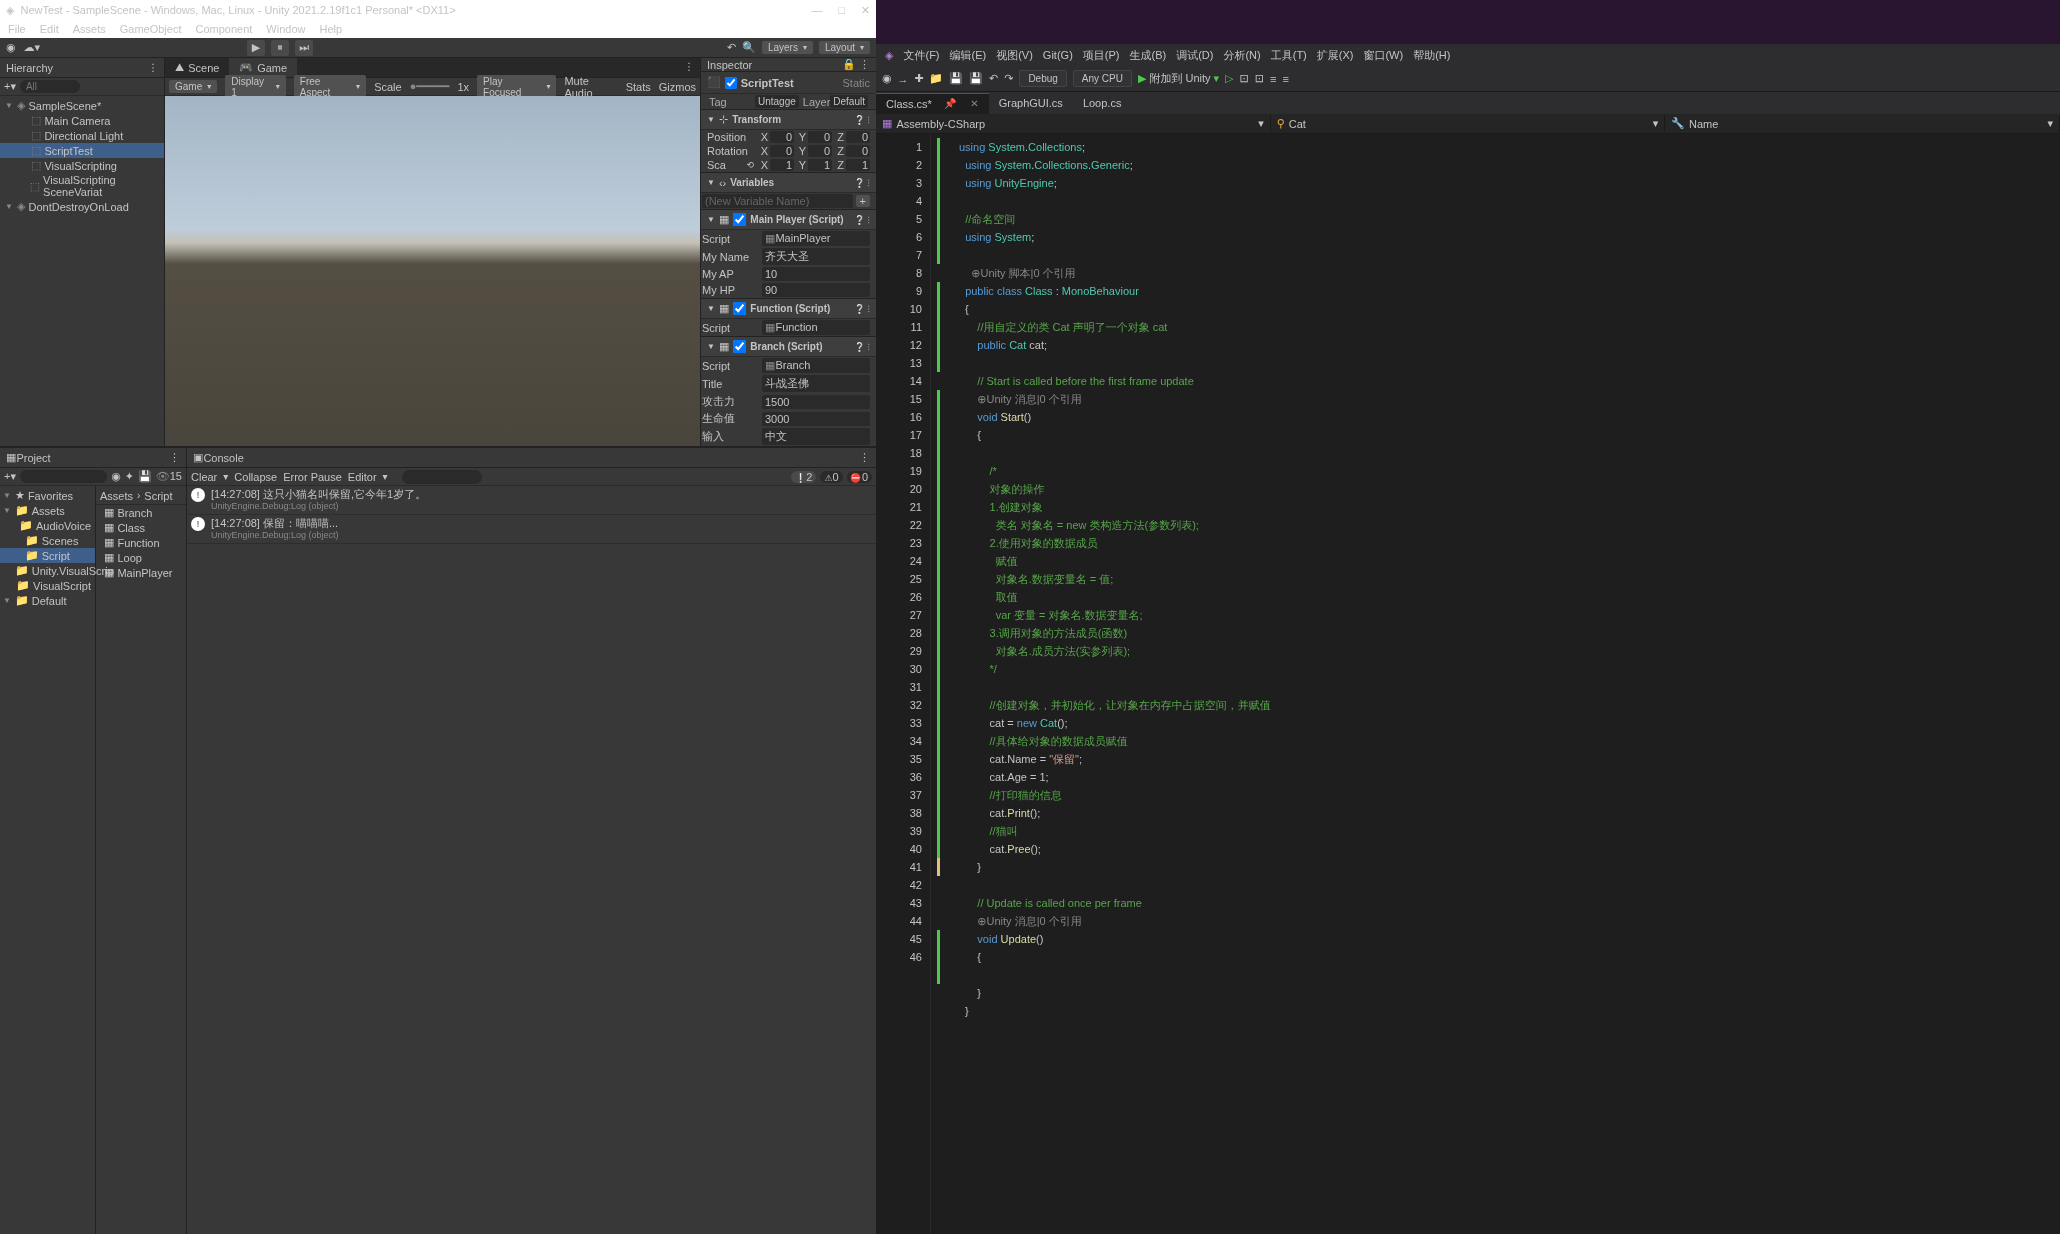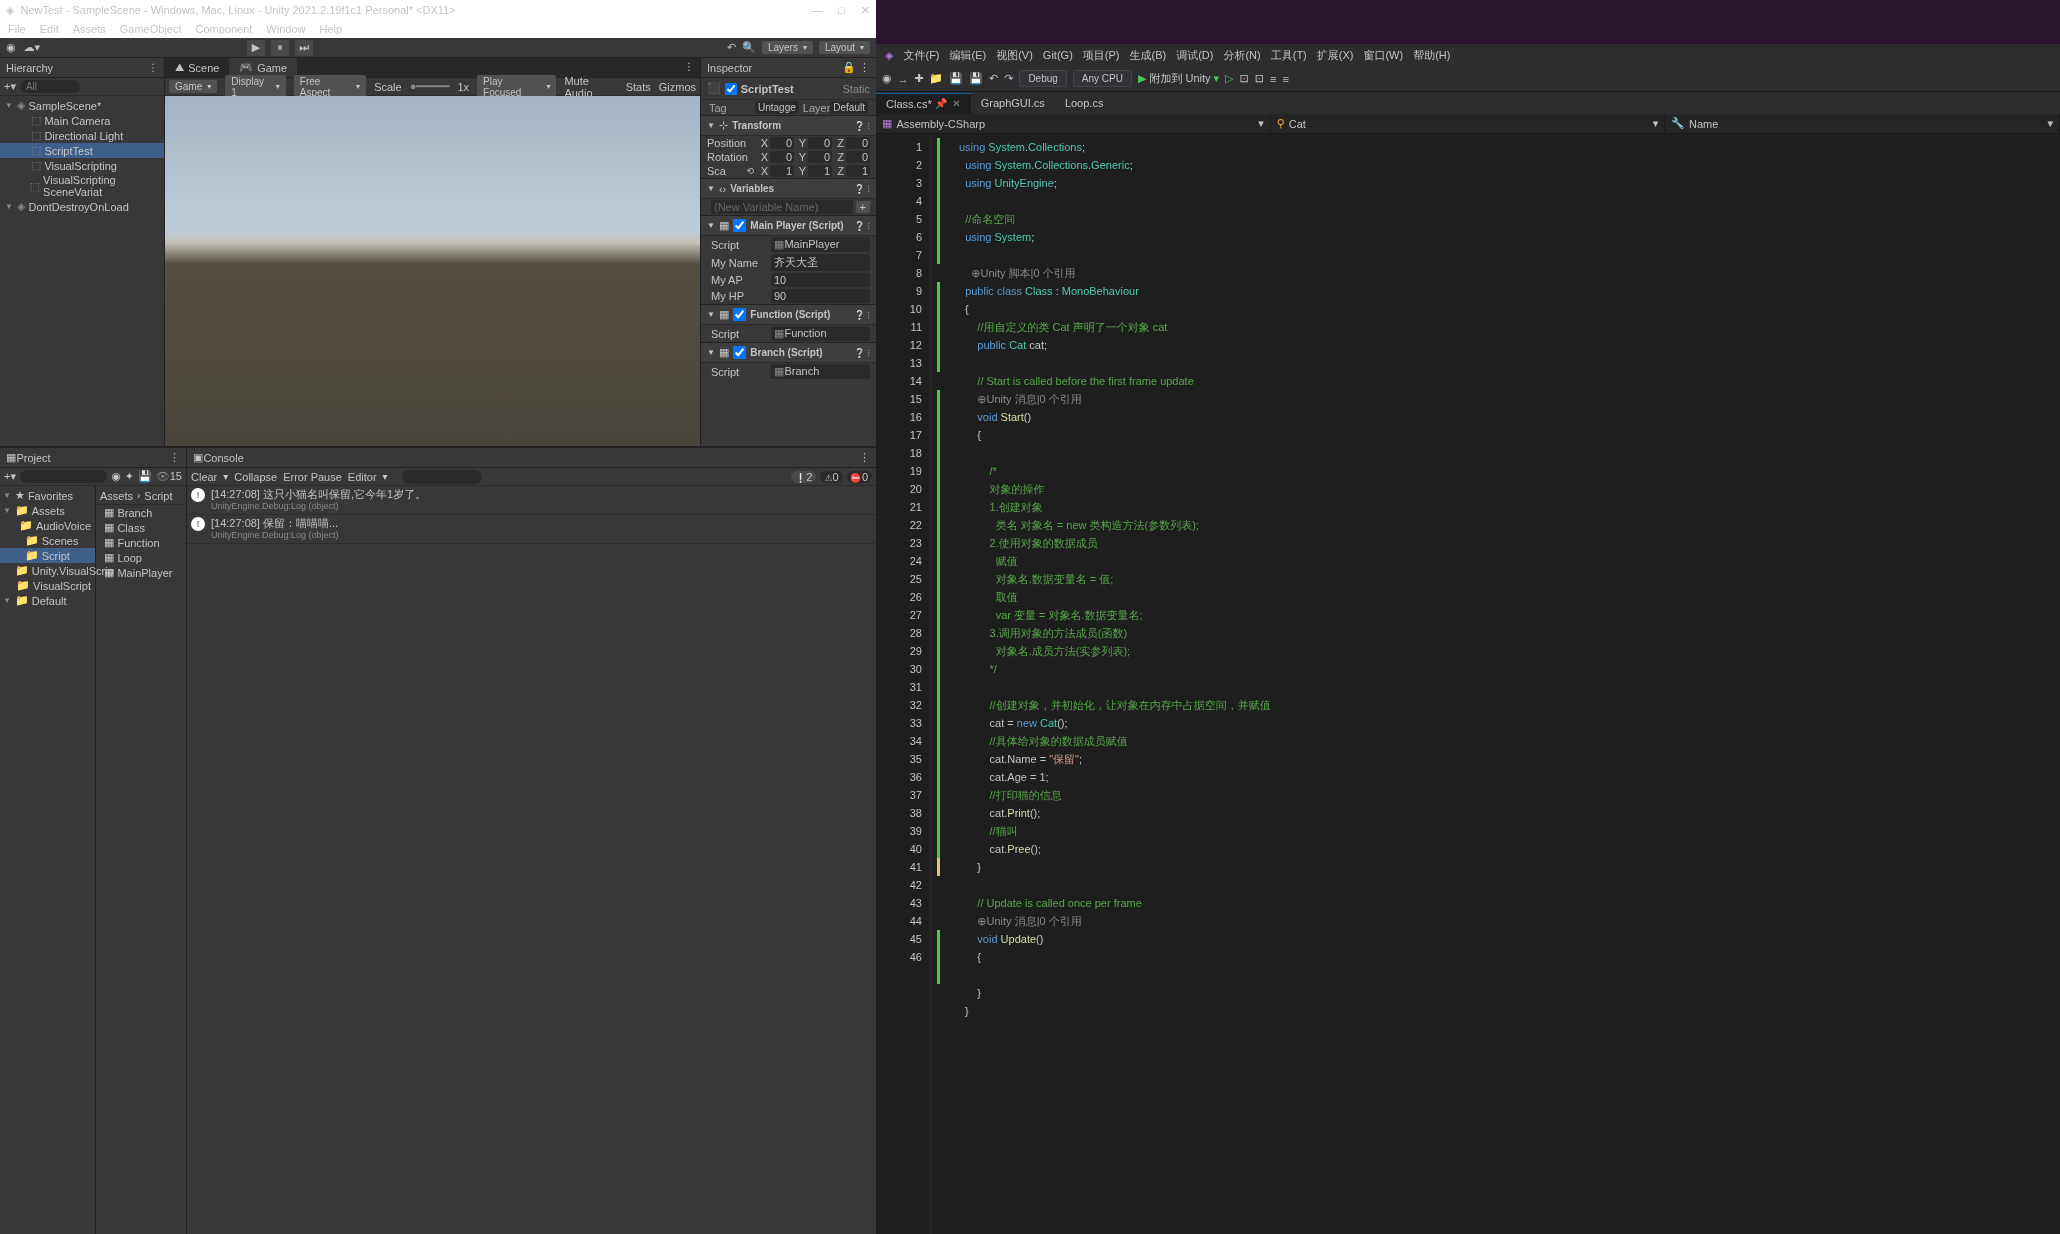"Class.cs*" .vs-tab { gap: 4px -> 13px }
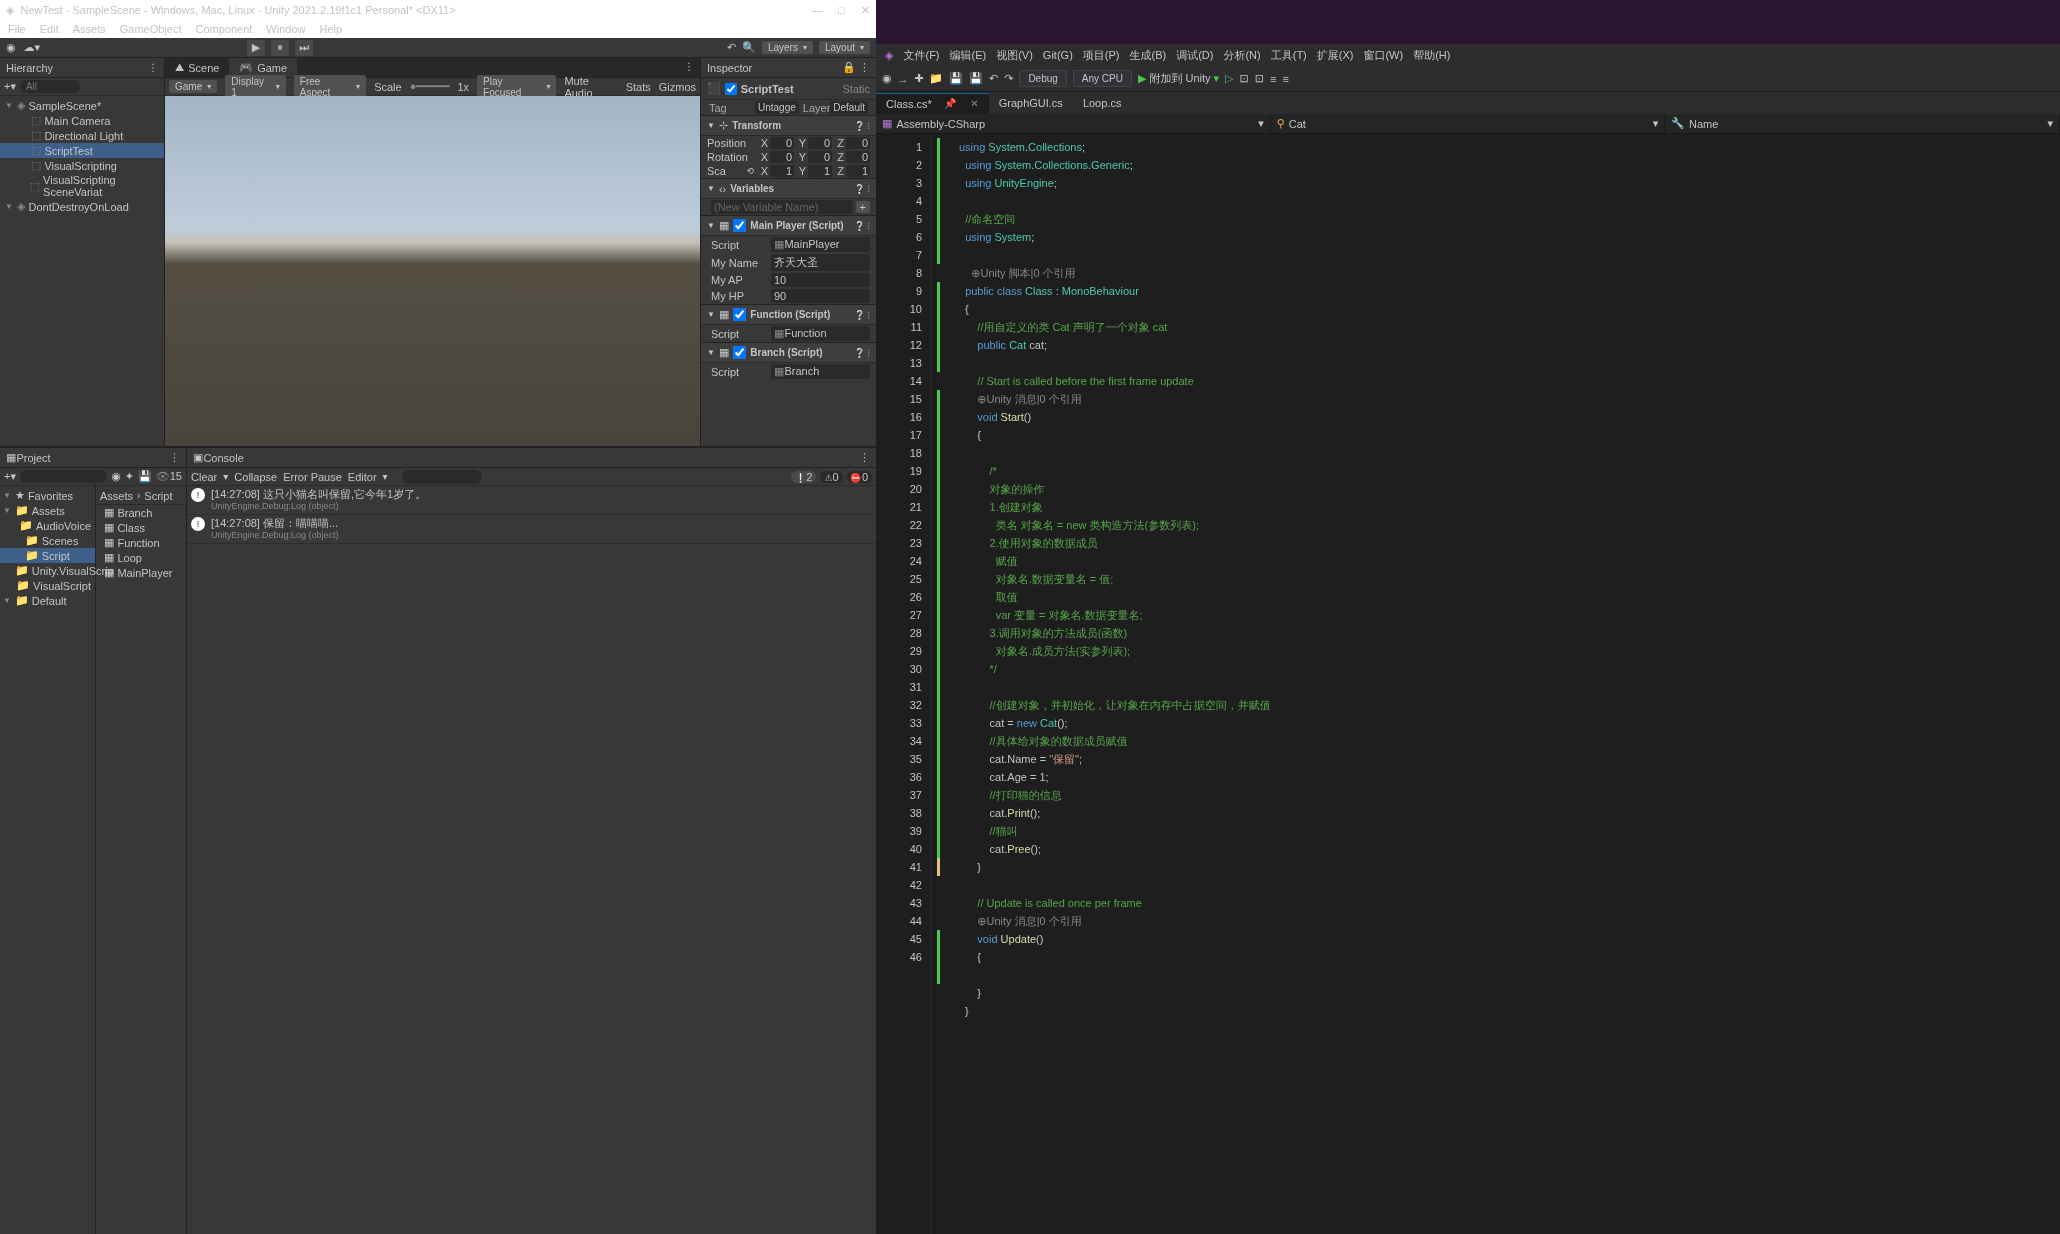"(New Variable Name)" .prop-row { padding: 1px 6px 1px 10px -> 1px 6px 1px 1px }
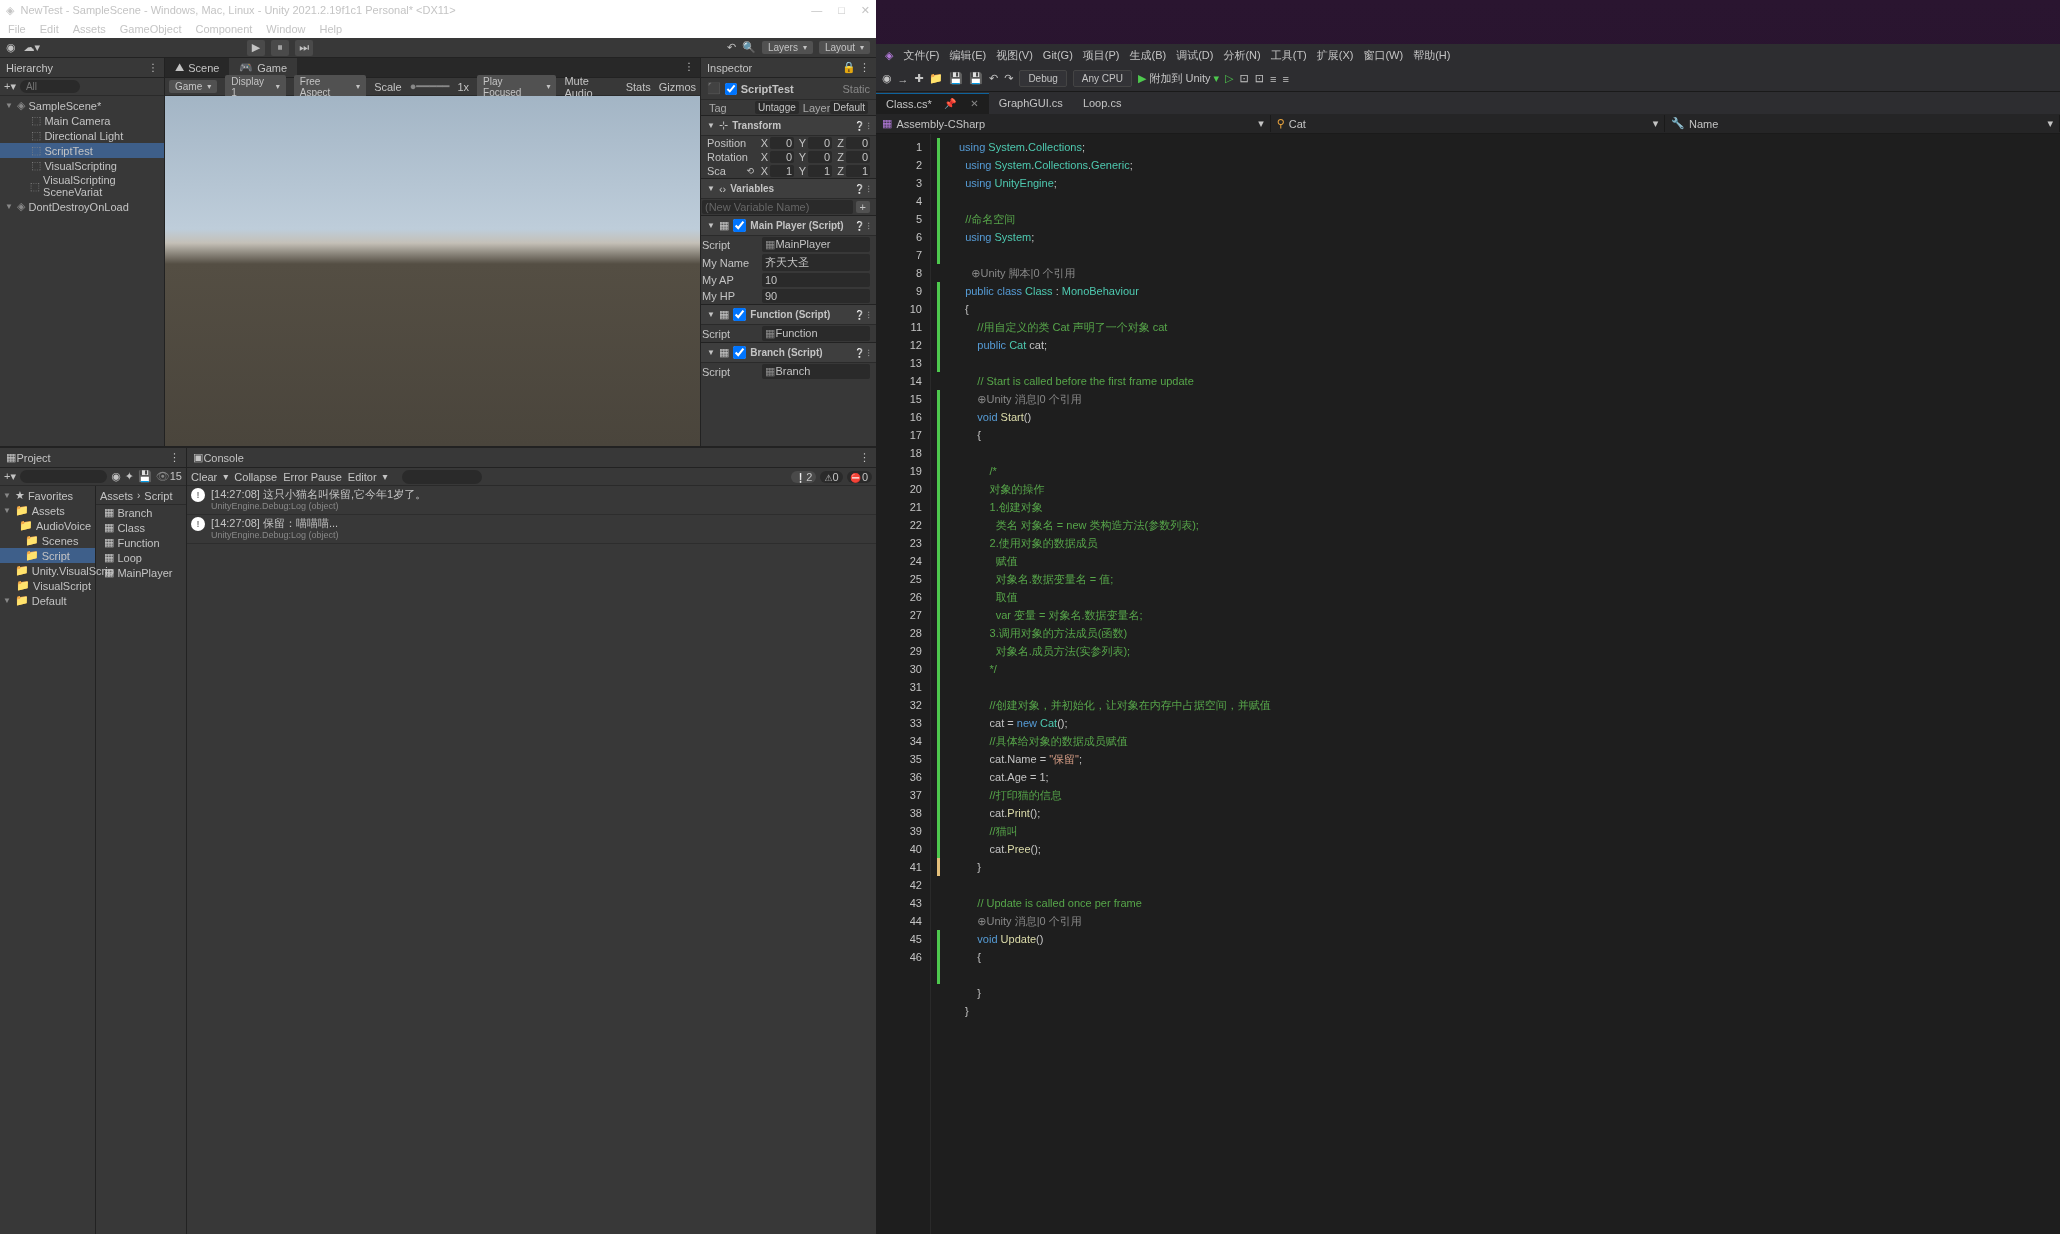"Title" div { html: none -> <div> <div> <span>Title</span> <span>斗战圣佛</span> </div> <div> <span>攻击力</span> <span>1500</span> </div> <div> <span>生命值</span> <span>3000</span> </div> <div> <span>输入</span> <span>中文</span> </div> </div> }
